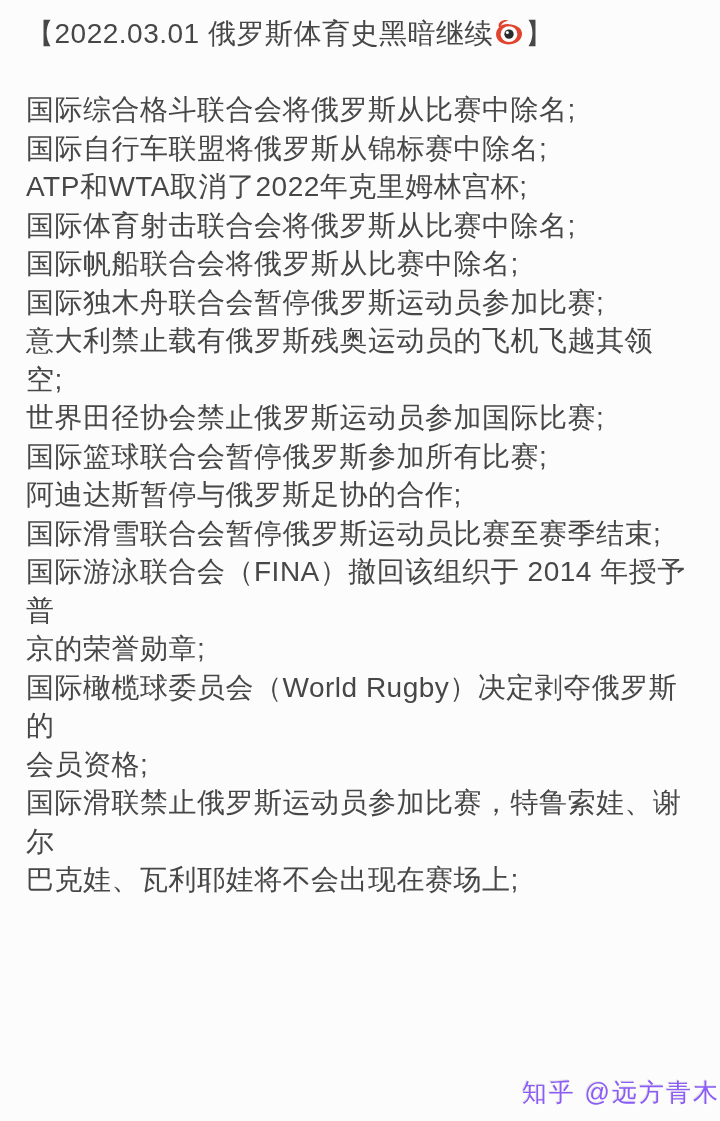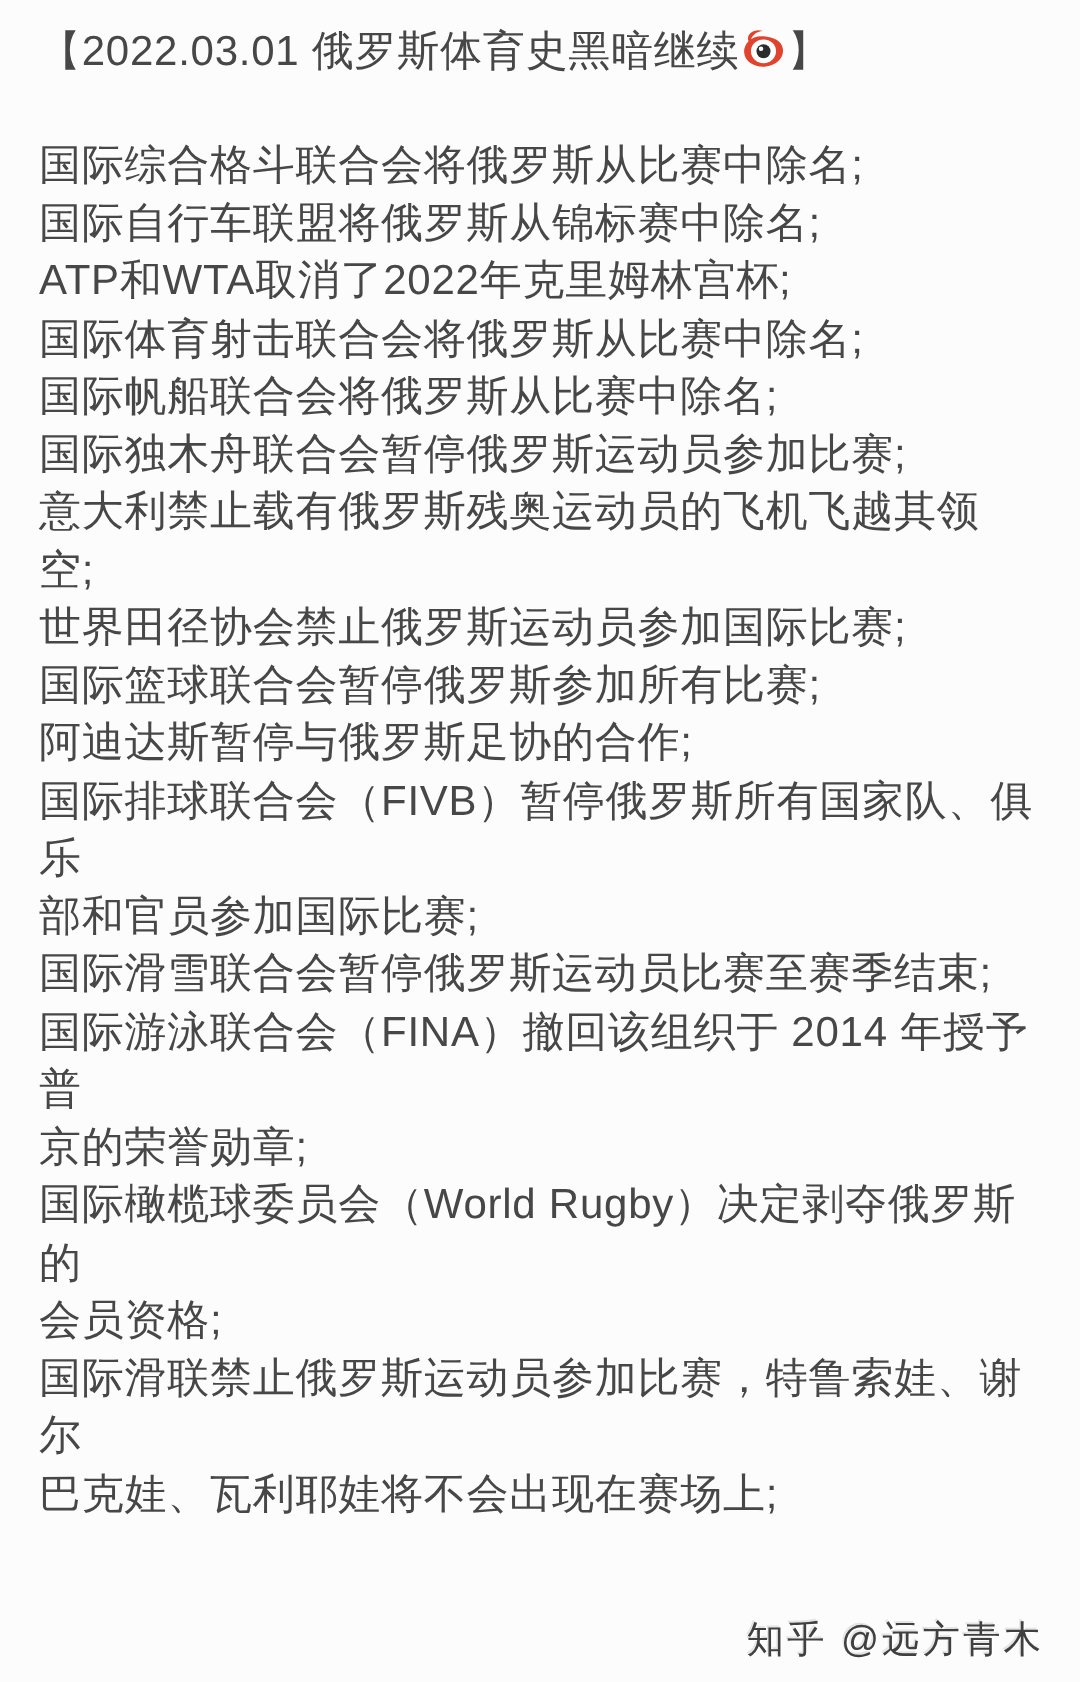"国际排球联合会（FIVB）暂停俄罗斯所有国家队、俱乐" div.item { html: <div>国际排球联合会（FIVB）暂停俄罗斯所有国家队、俱乐 部和官员参加国际比赛;</div> -> none }
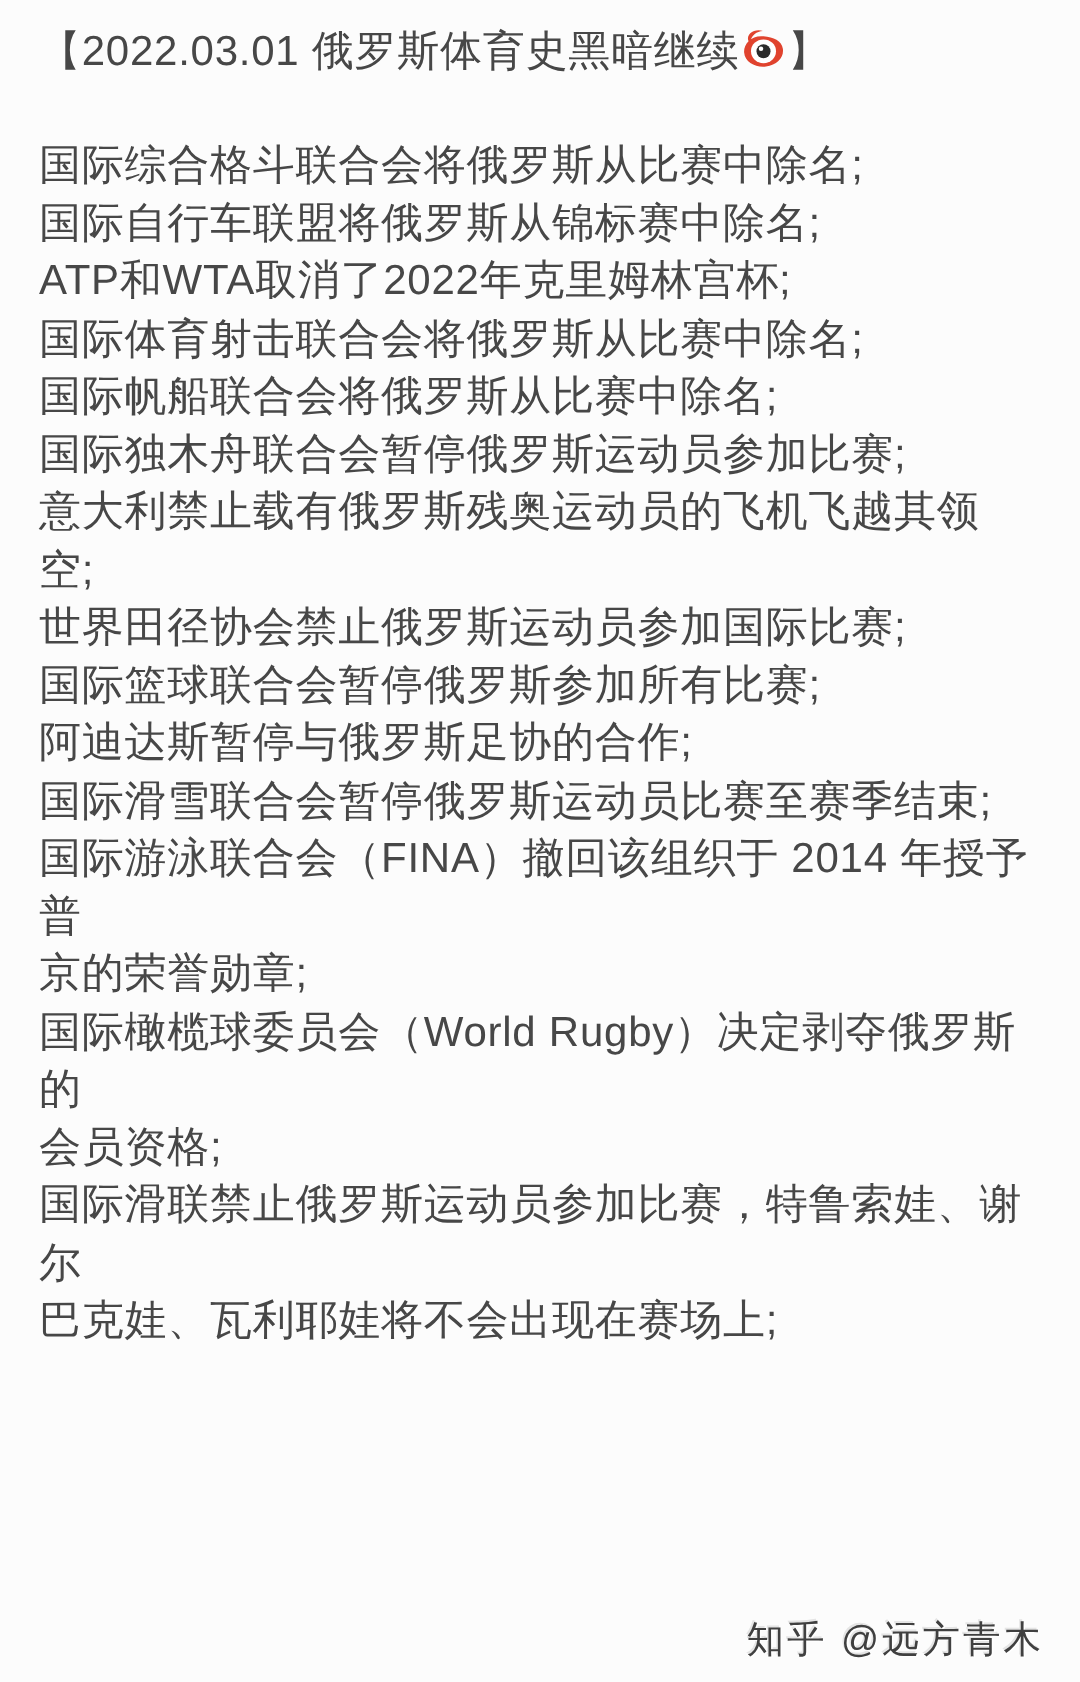"知乎 @远方青木" .watermark { color: #404040 -> #8b5cf6; right: 24px -> 0 }
